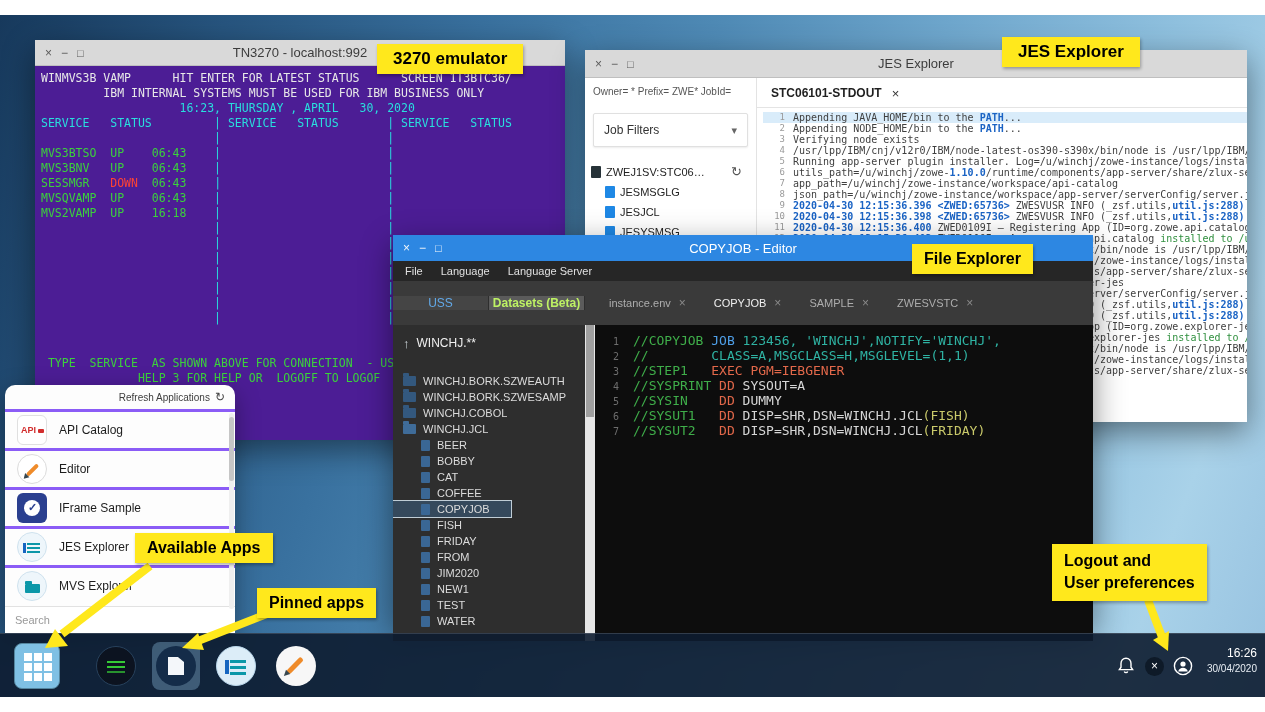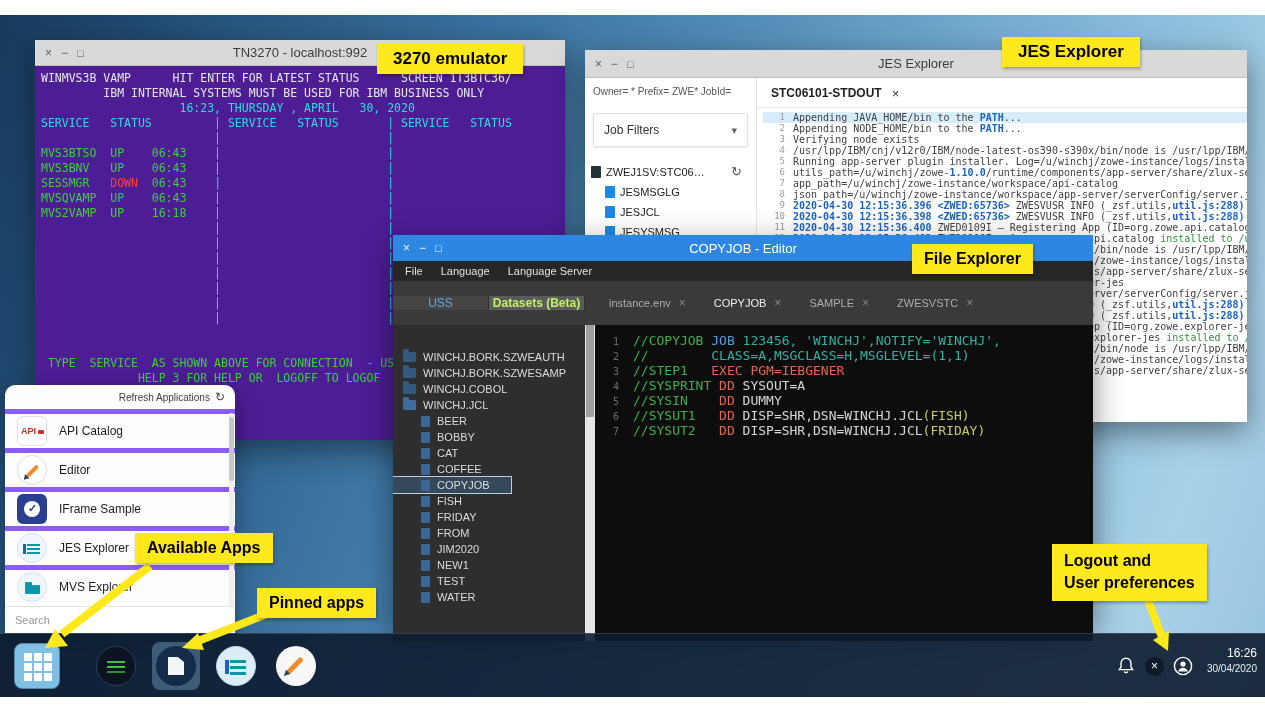"WINCHJ.**" div.ed-tree-up { html: none -> <div> <span></span> <span>WINCHJ.**</span> </div> }
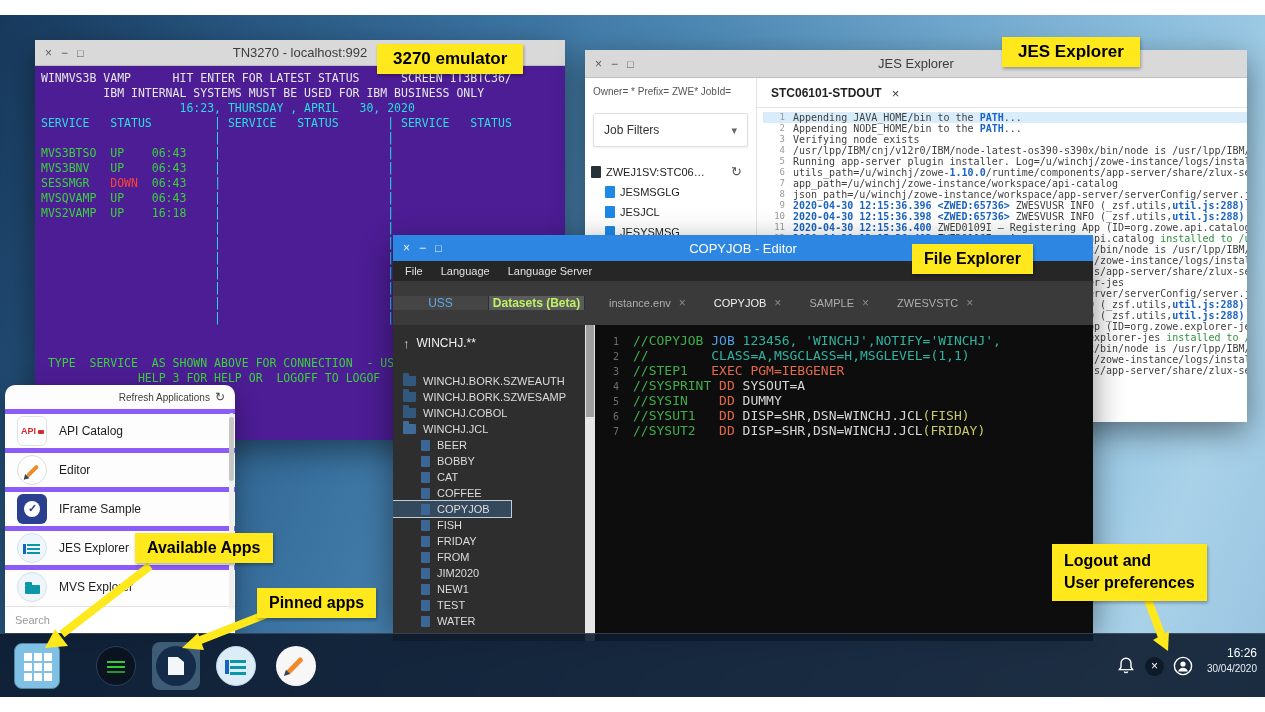"API Catalog" .app-row { border-top: 5px solid #8b5cf6 -> 3px solid #8b5cf6 }
